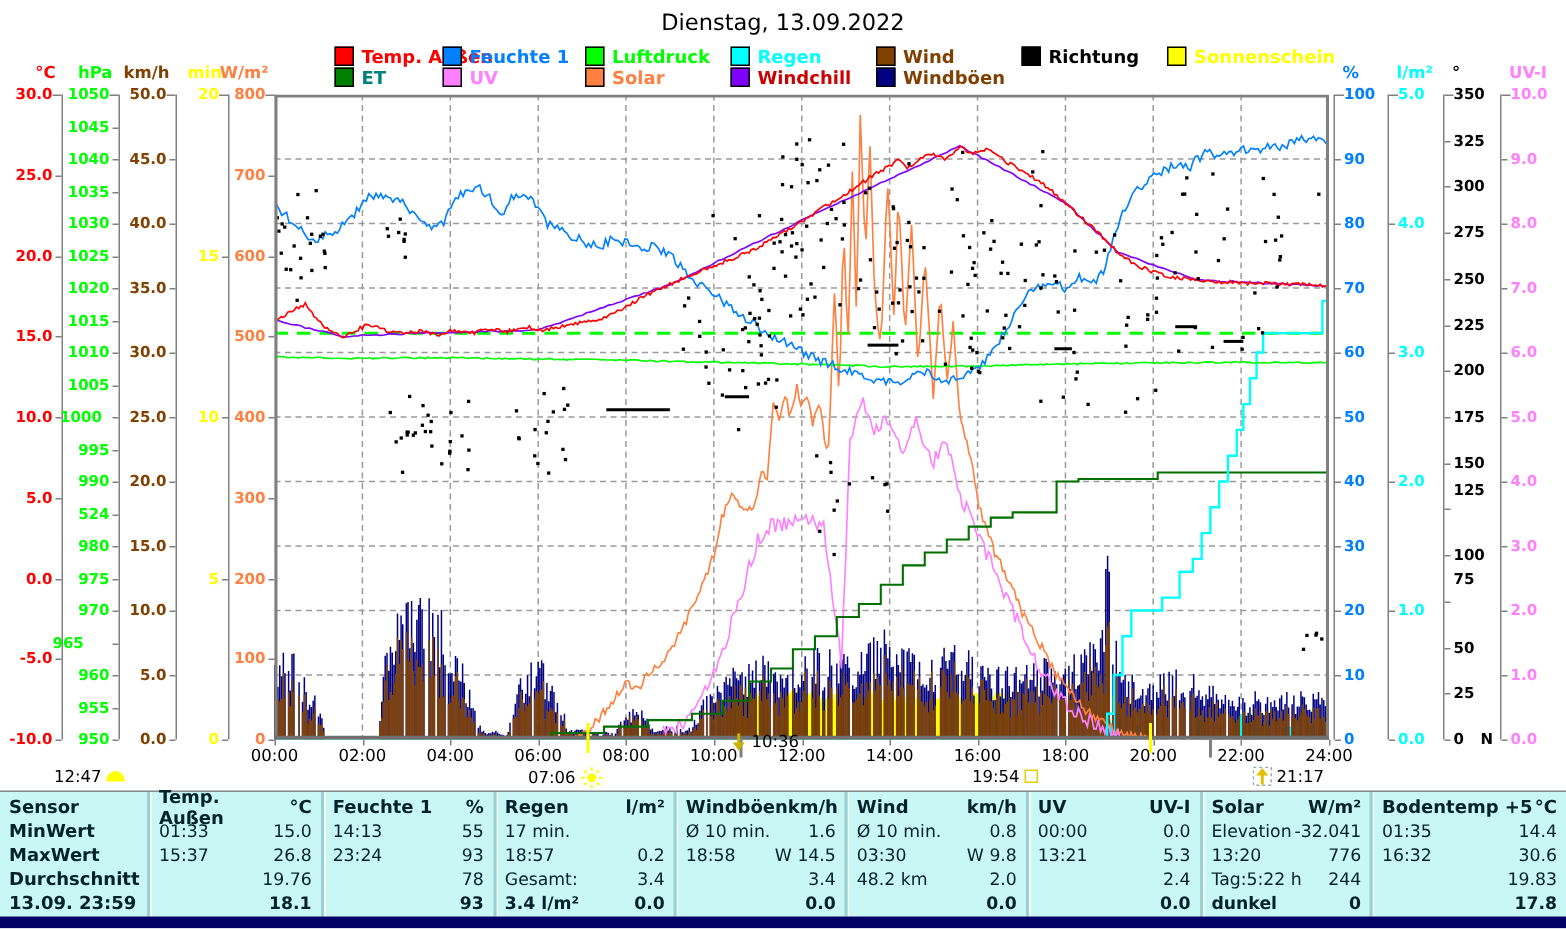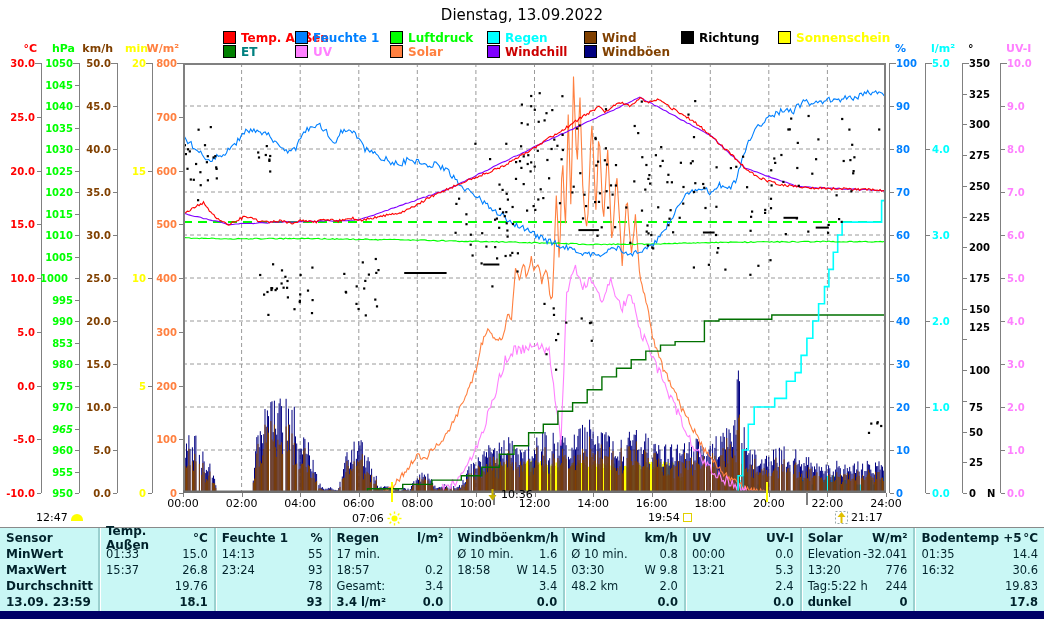"853" div.ticklabel { text: 853 -> 524 }
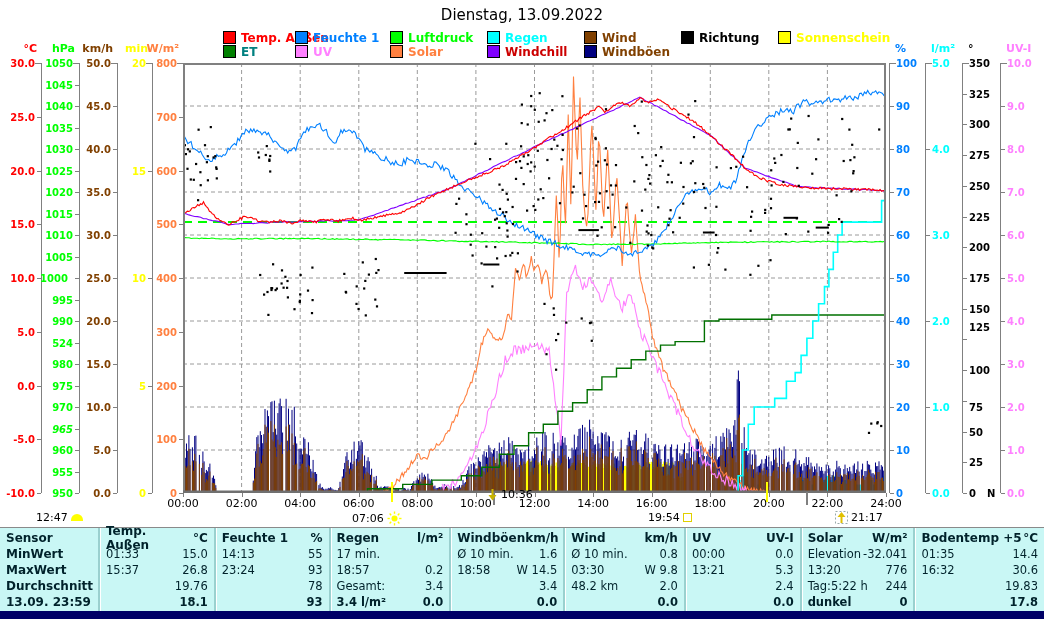"75" div.ticklabel { top: 402px -> 381px }
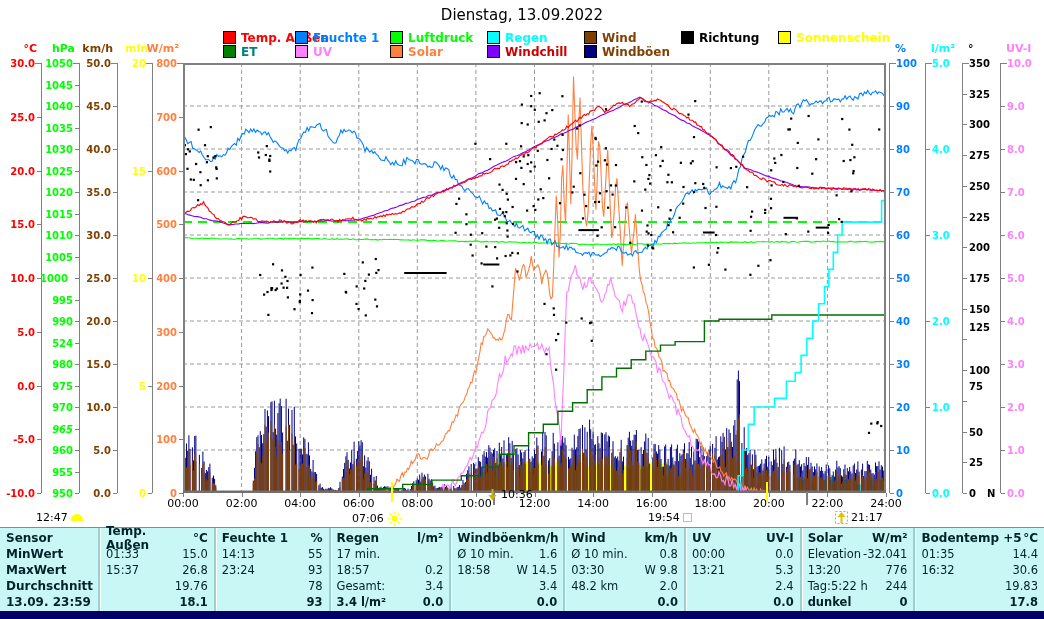"965" div.ticklabel { font-style: italic -> none; text-align: right -> left }
